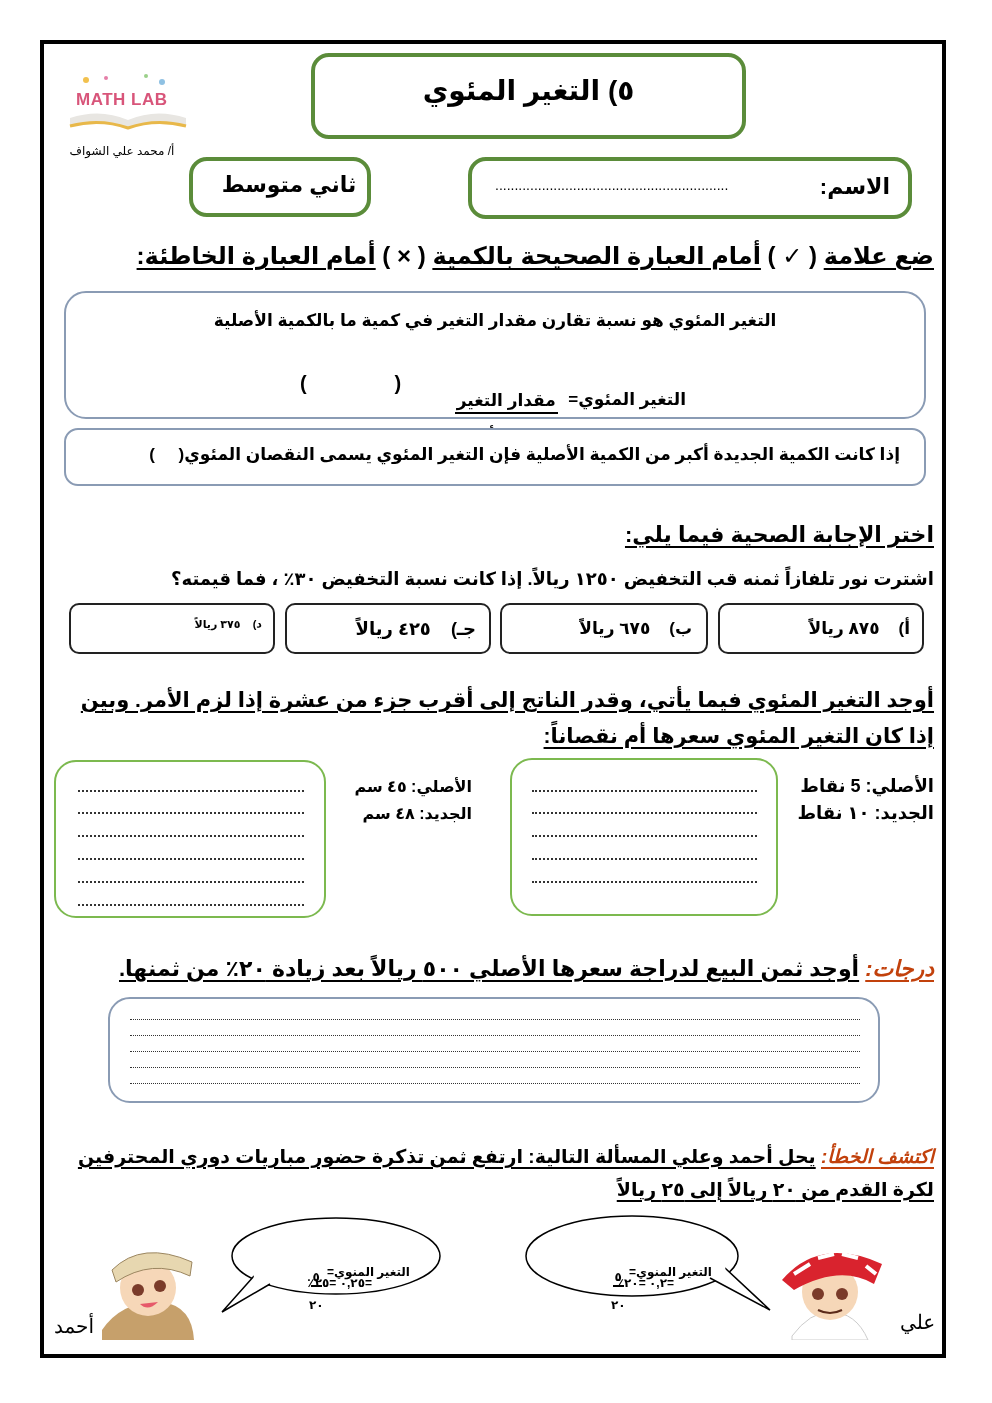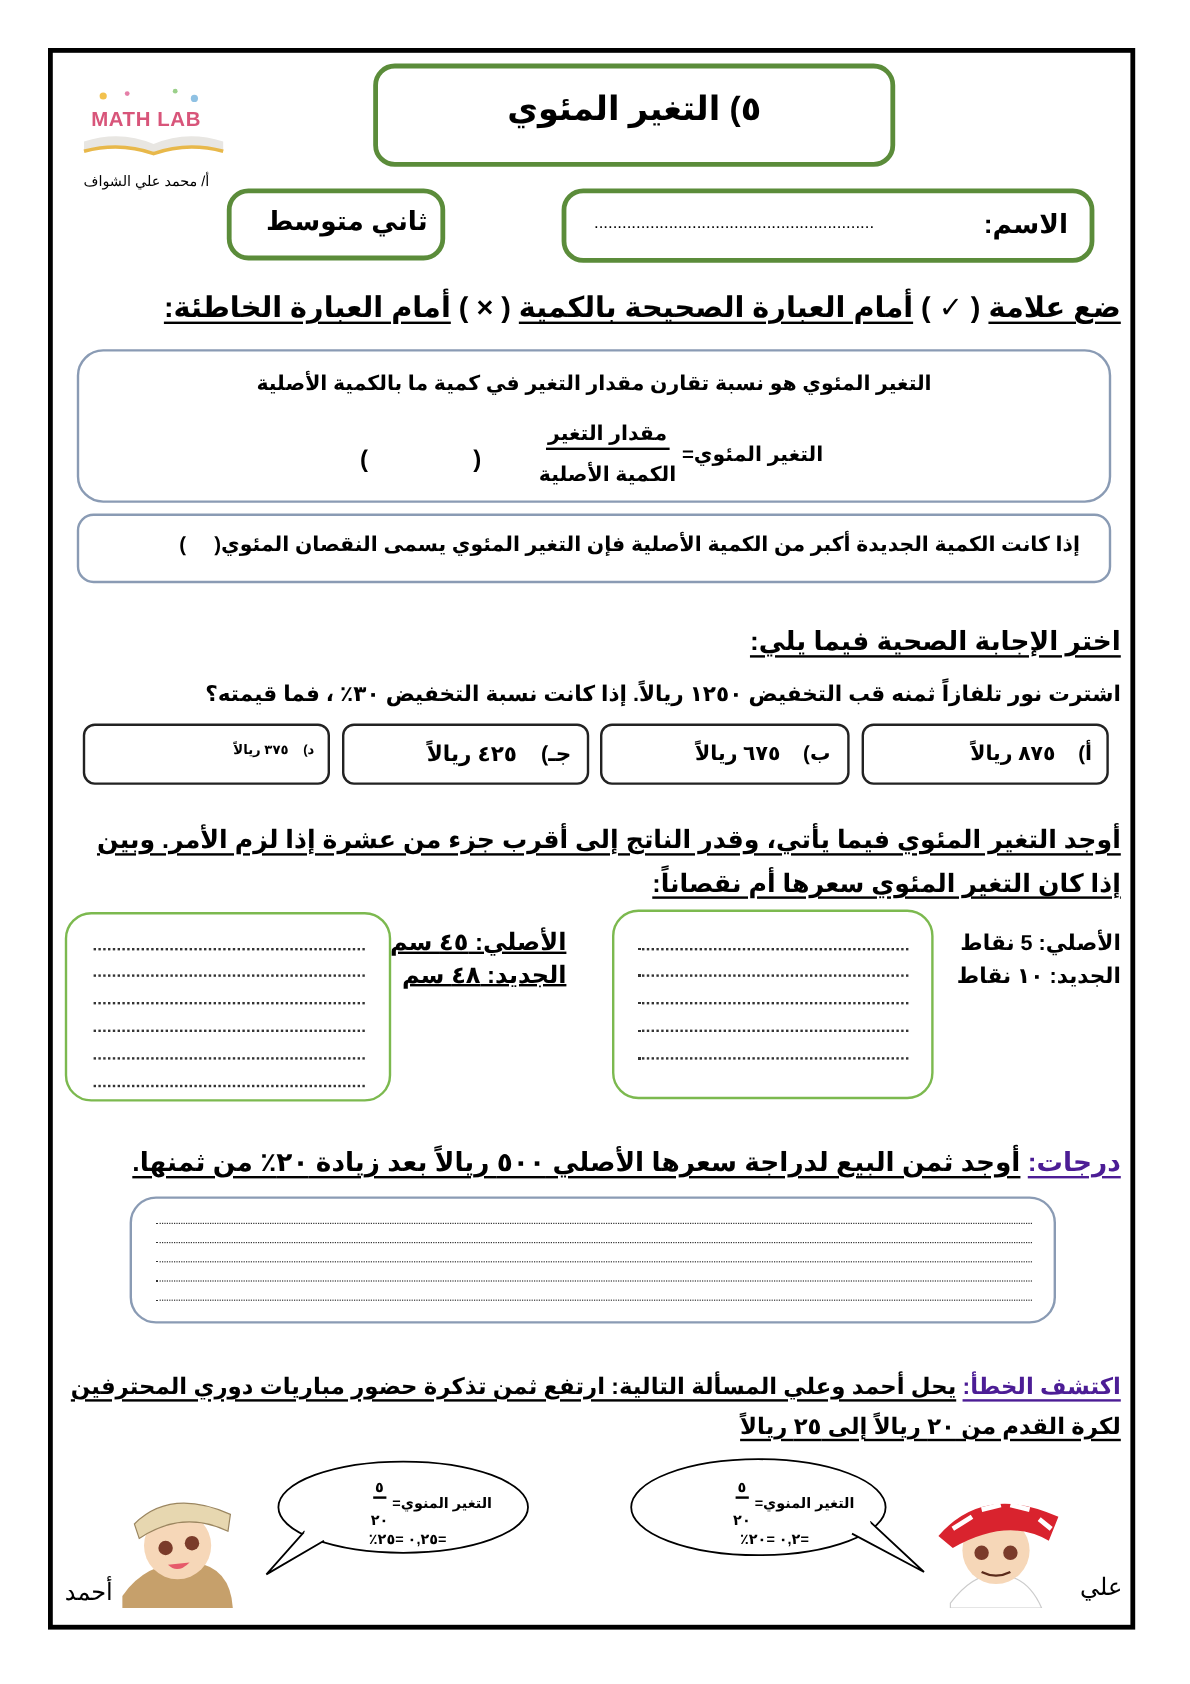"مقدار التغير" .frac .num { margin-top: none -> 38px }
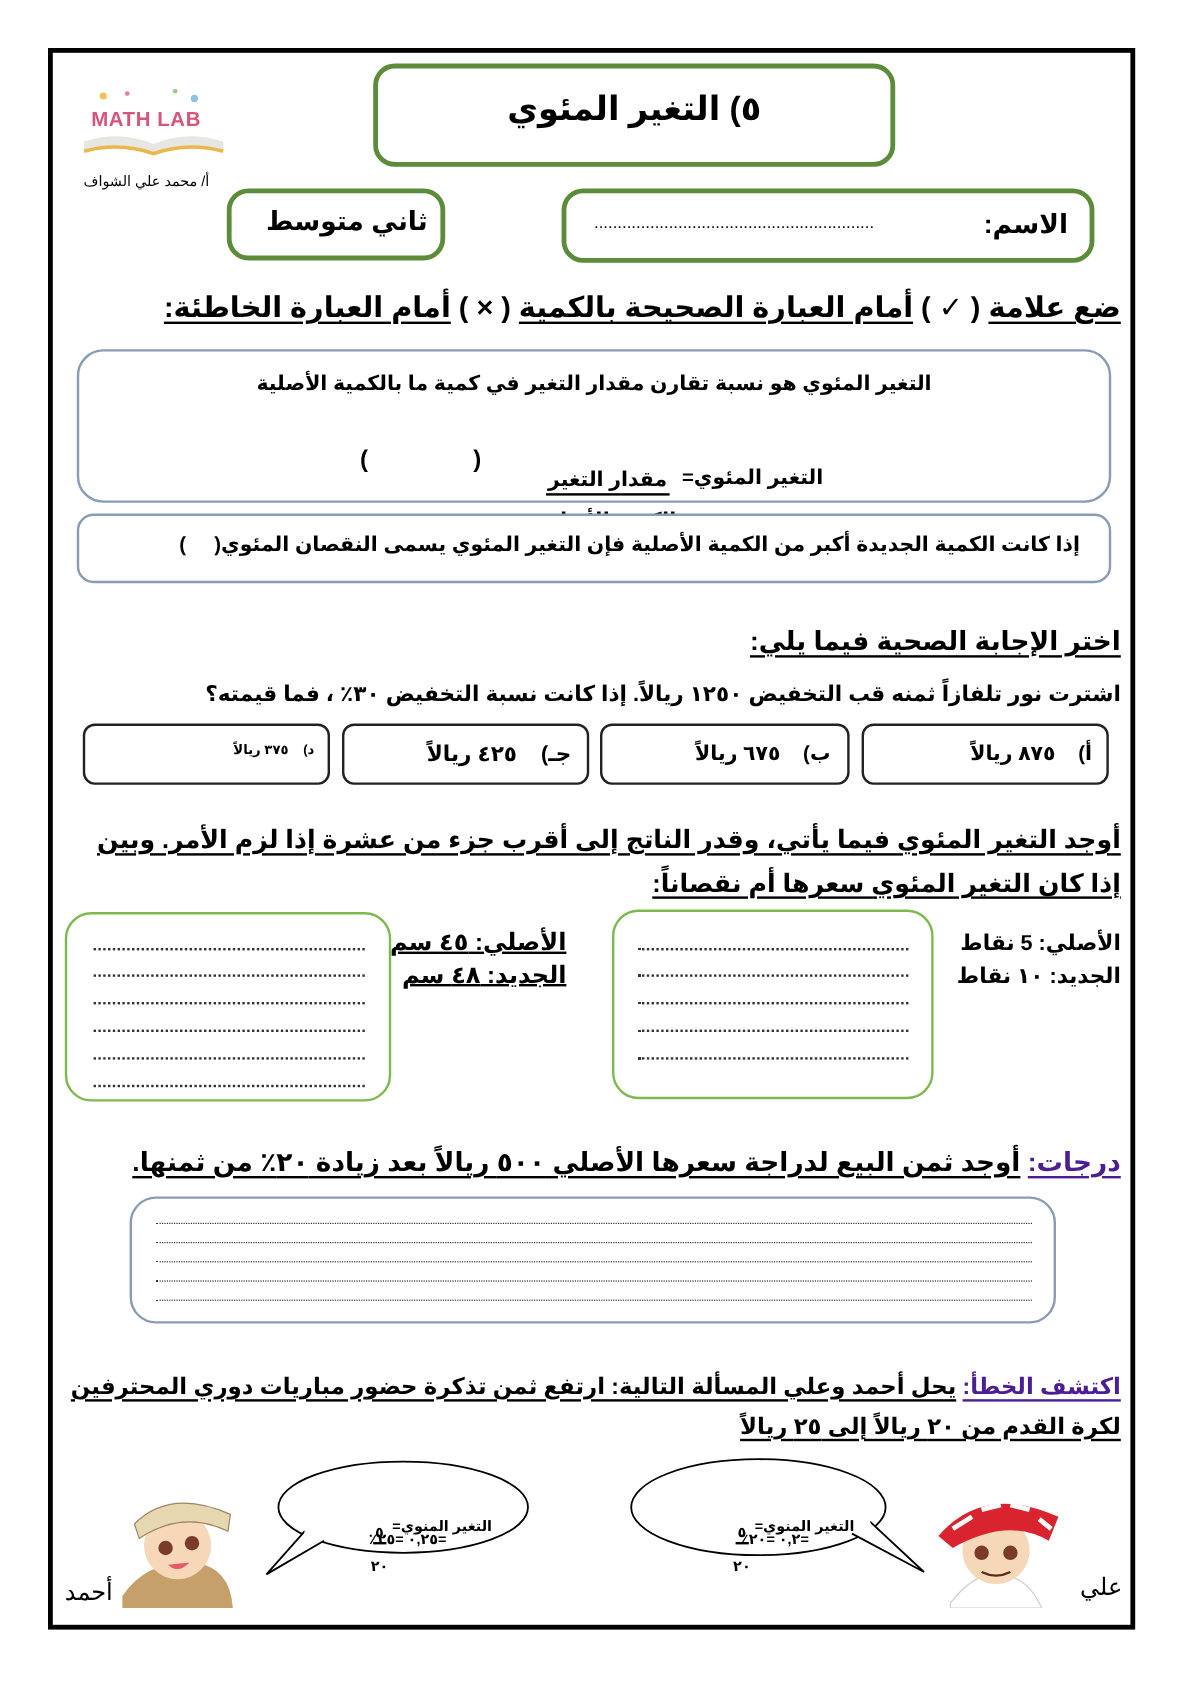"الأصلي: ٤٥ سم" div.abs { font-size: 20px -> 16px; text-decoration: underline -> none }
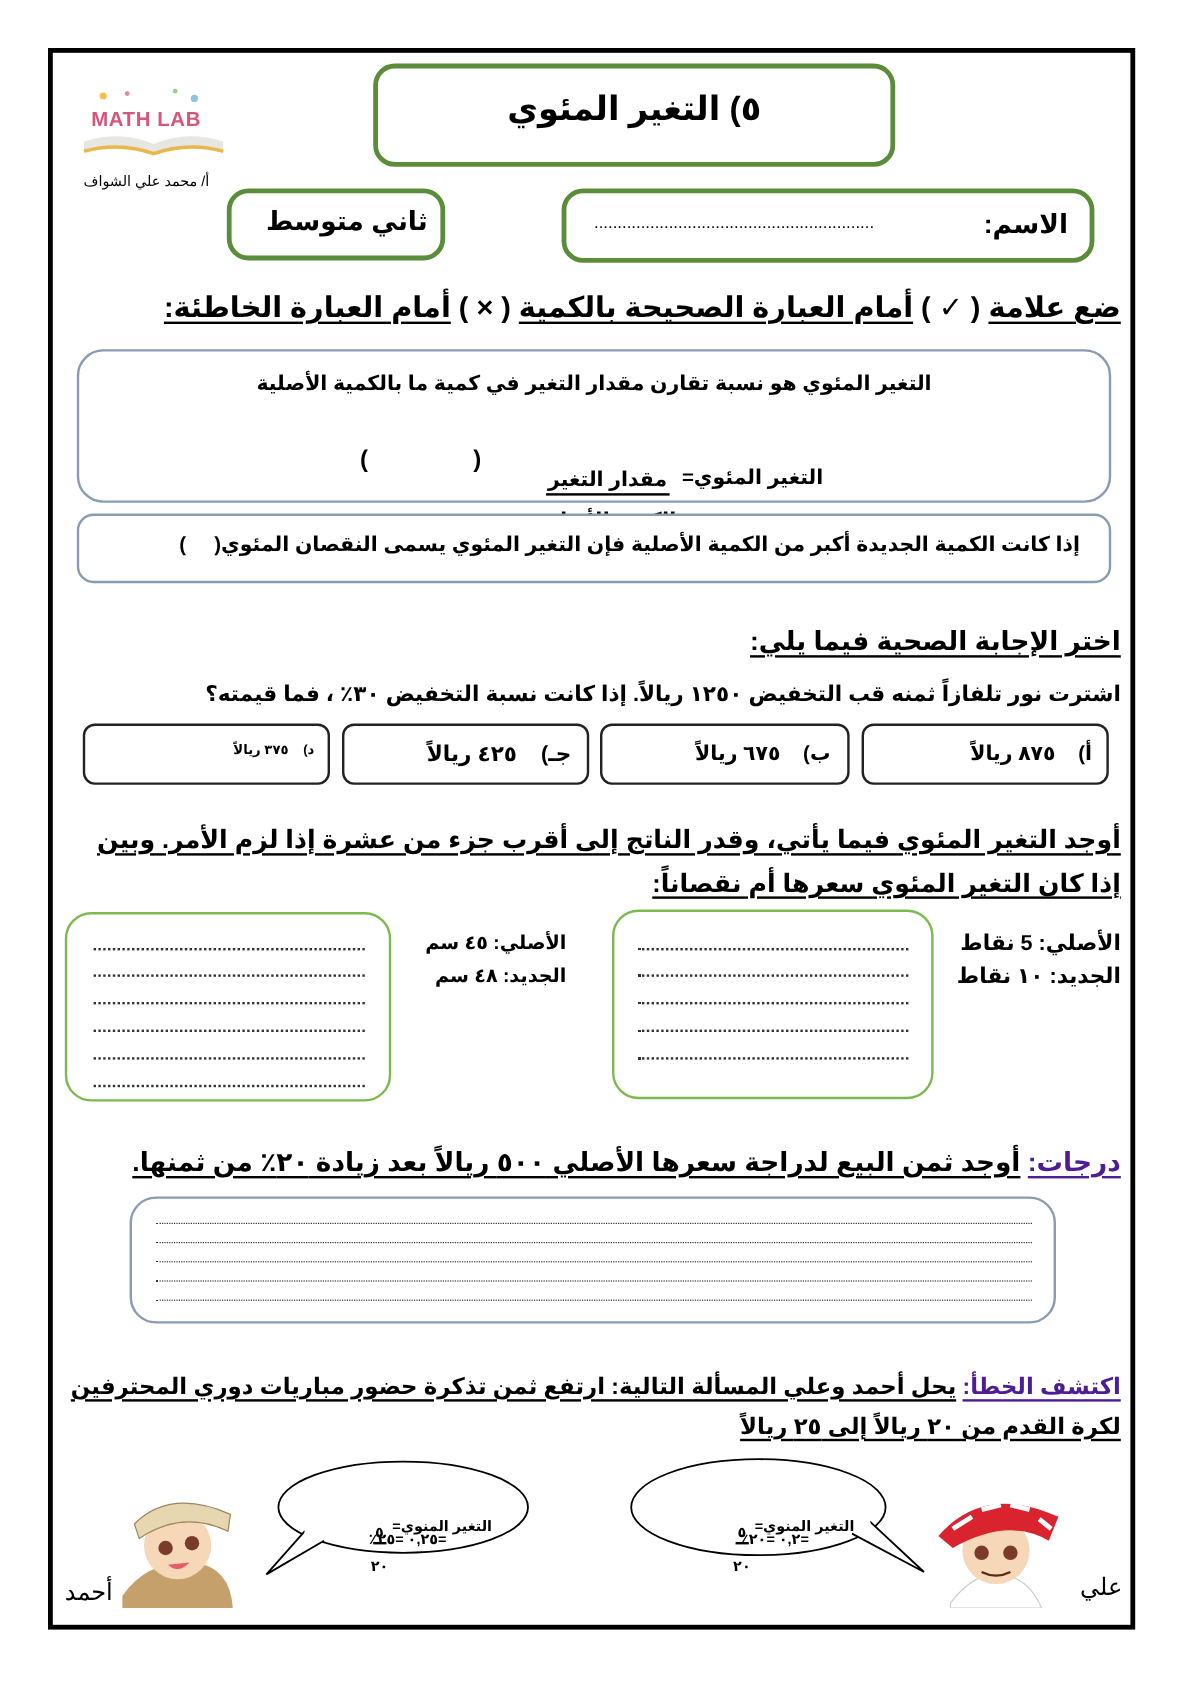"درجات:" .blue-label { color: #4c1d95 -> #c2410c; font-style: none -> italic }
